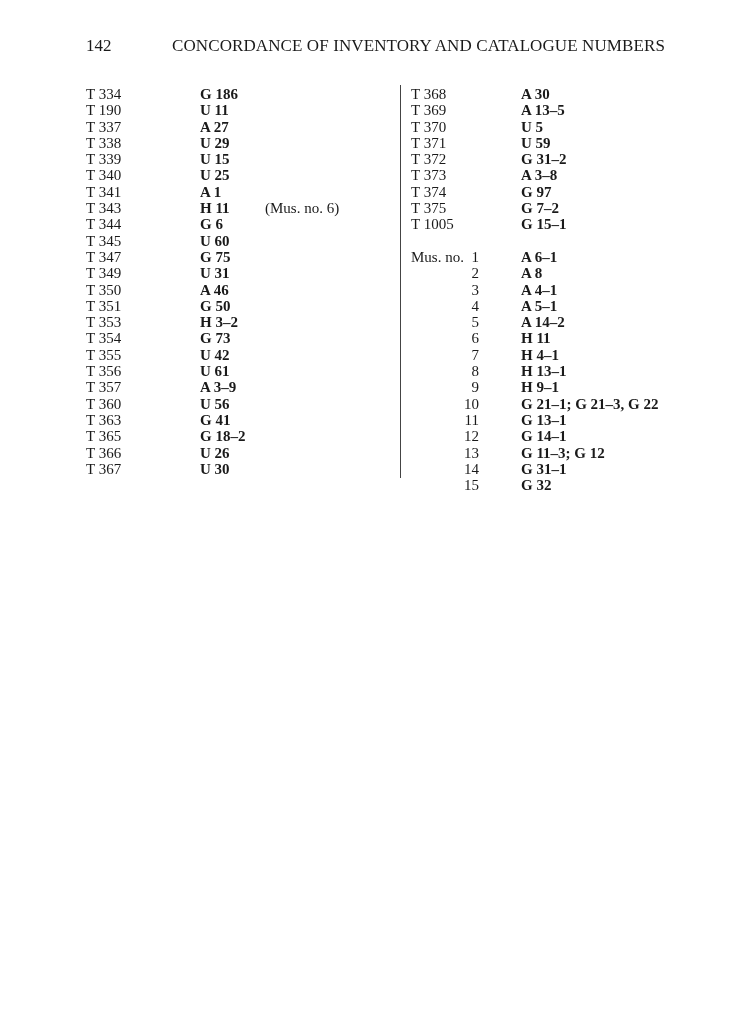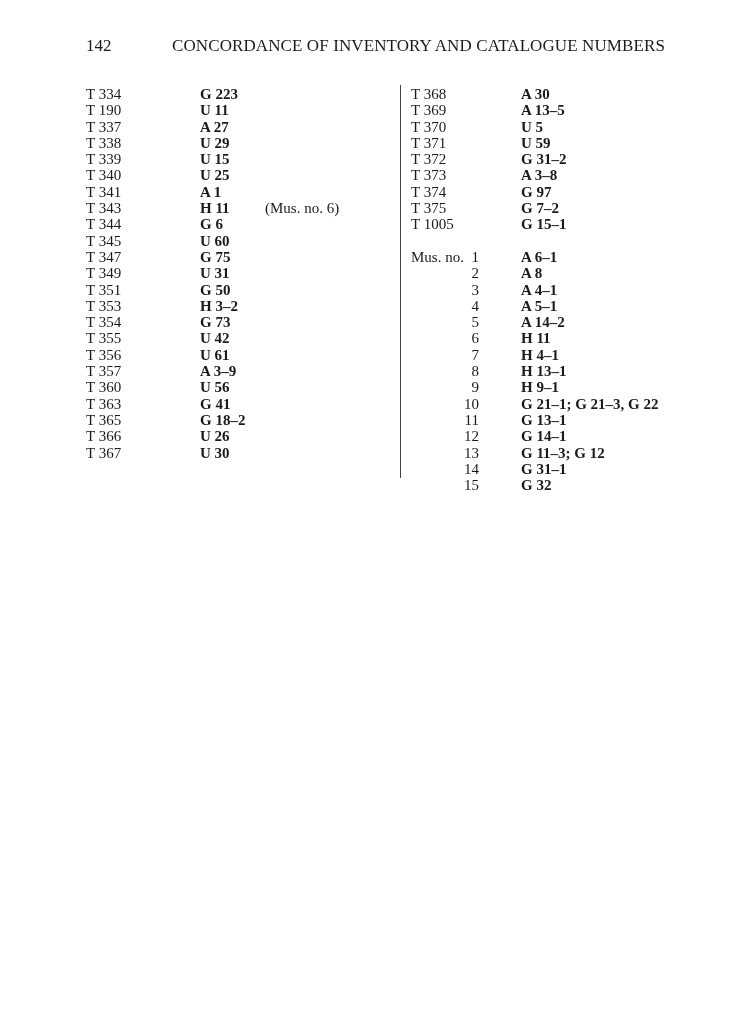"G 223" span.cat { text: 223 -> 186 }
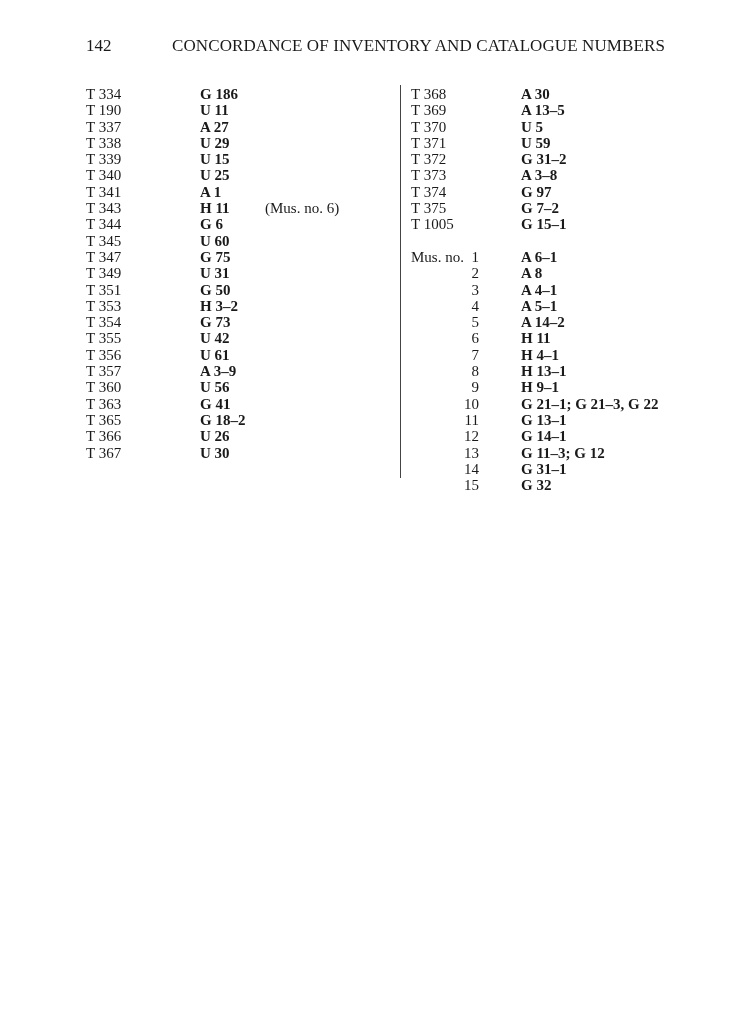"T 350" div.row { html: none -> <div> <span>T 350</span> <span>A 46</span> </div> }
